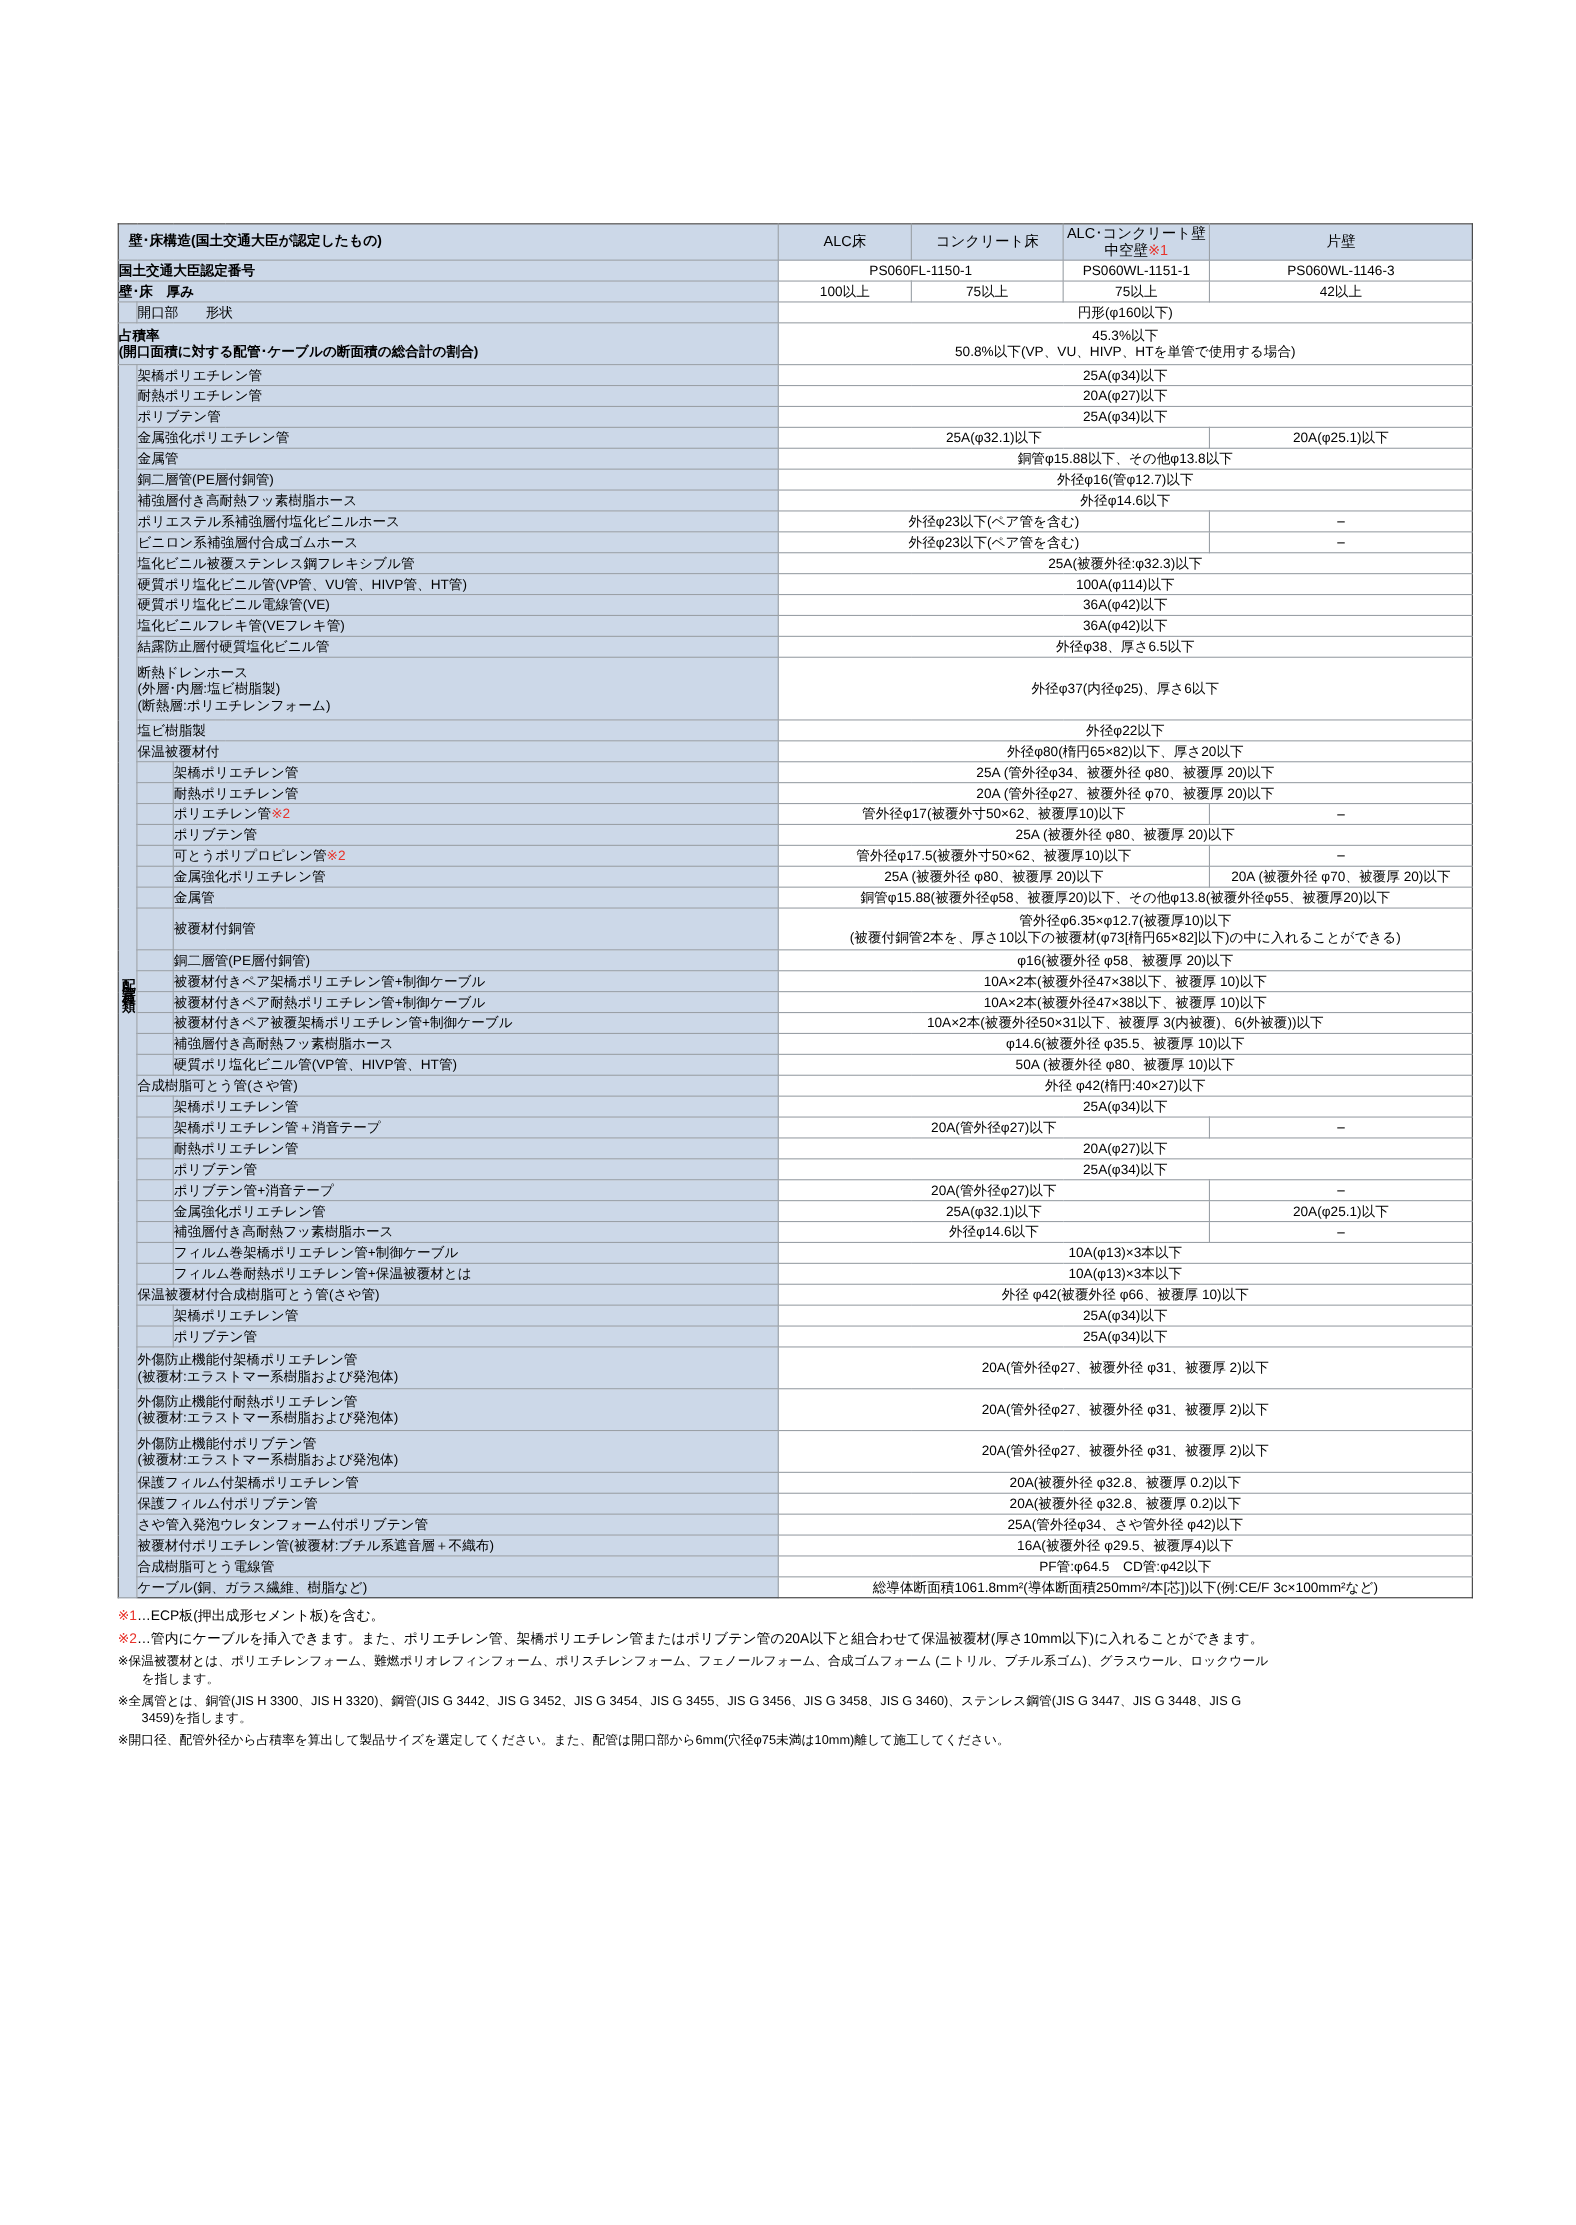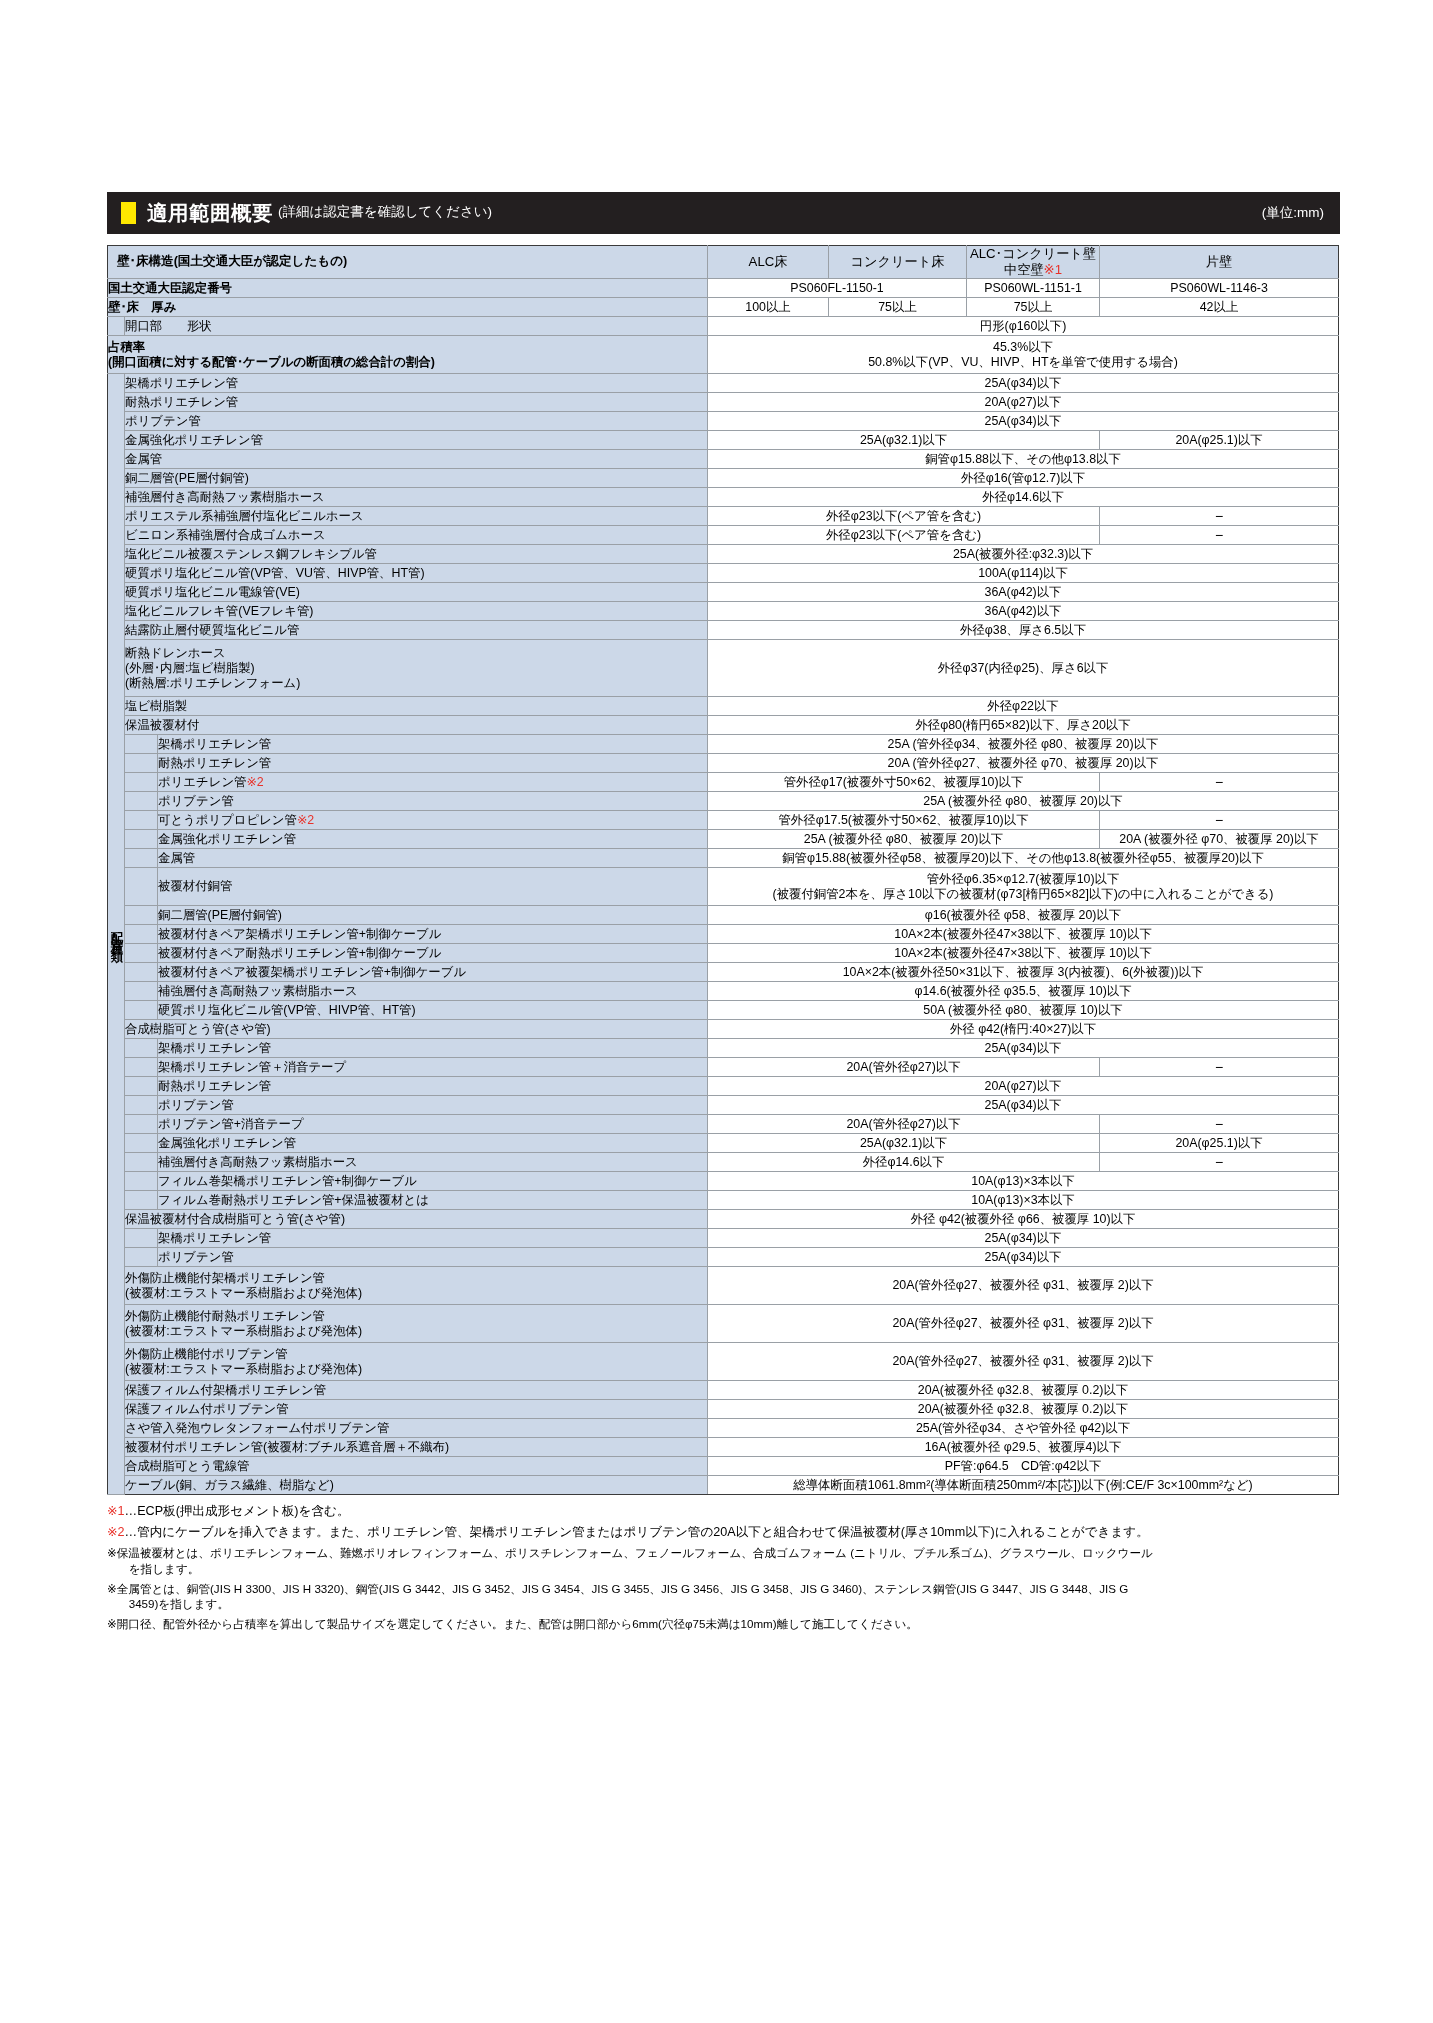"適用範囲概要" div.title-bar { html: <div> <span></span> <span>適用範囲概要</span> <span>(詳細は認定書を確認してください)</span> <span></span> <span>(単位:mm)</span> </div> -> none }
